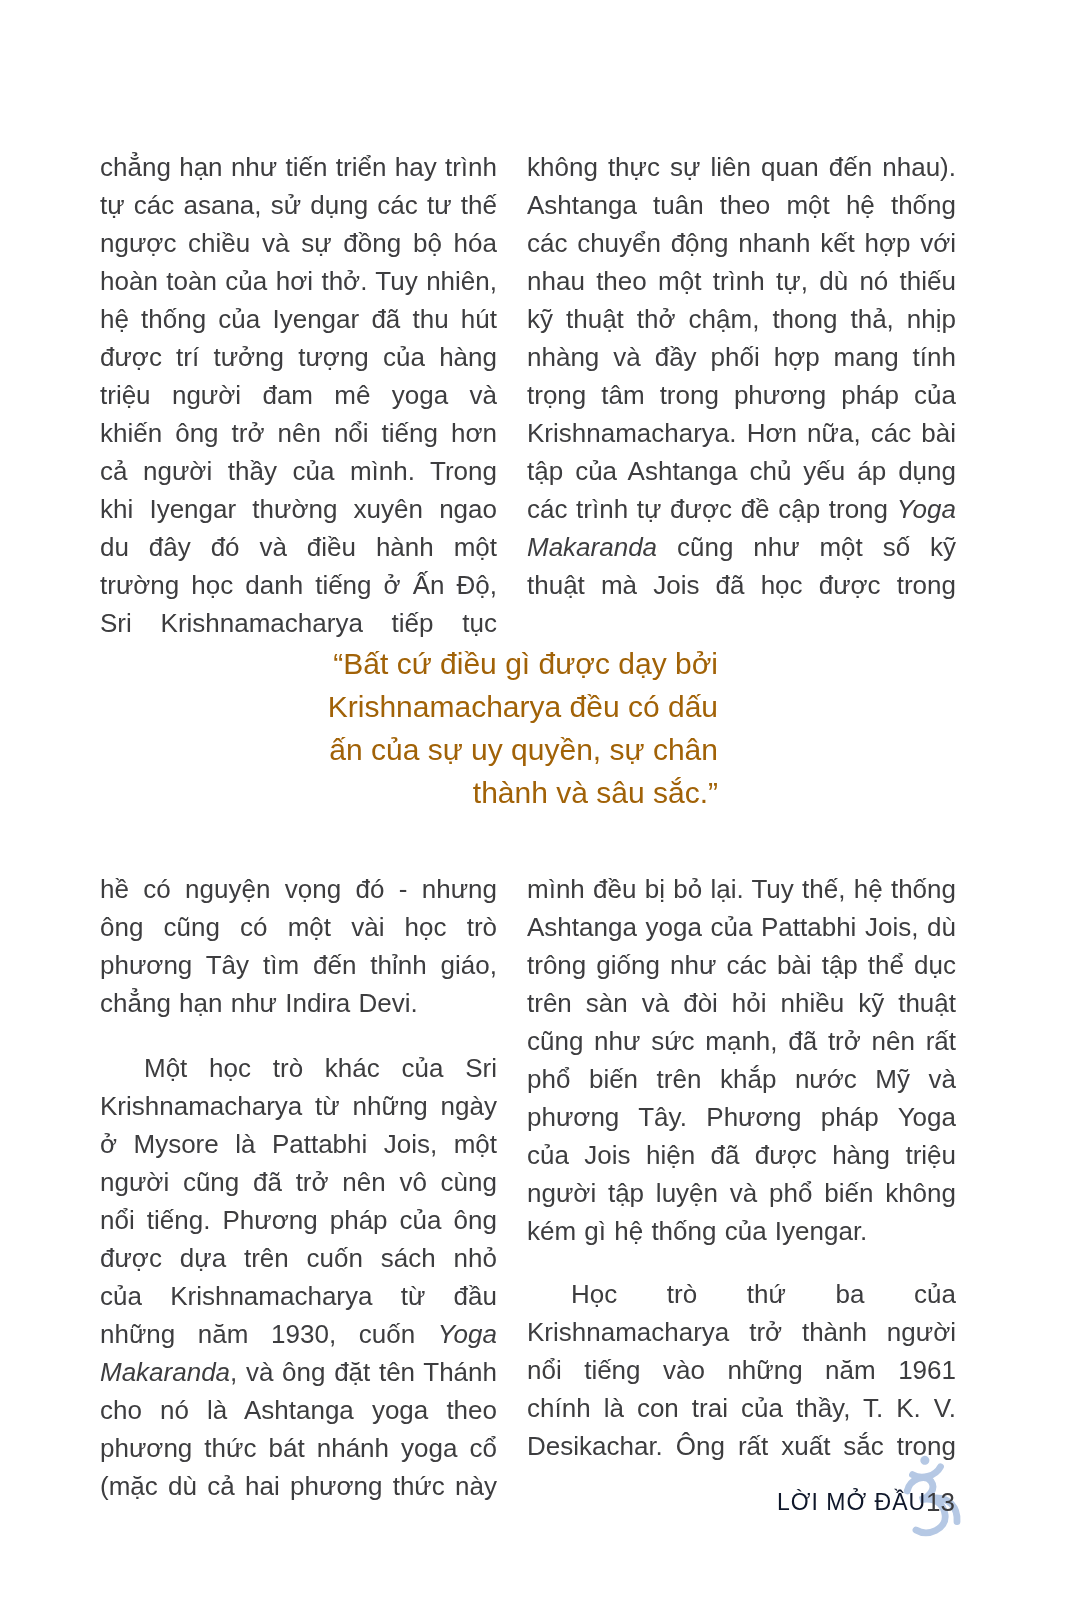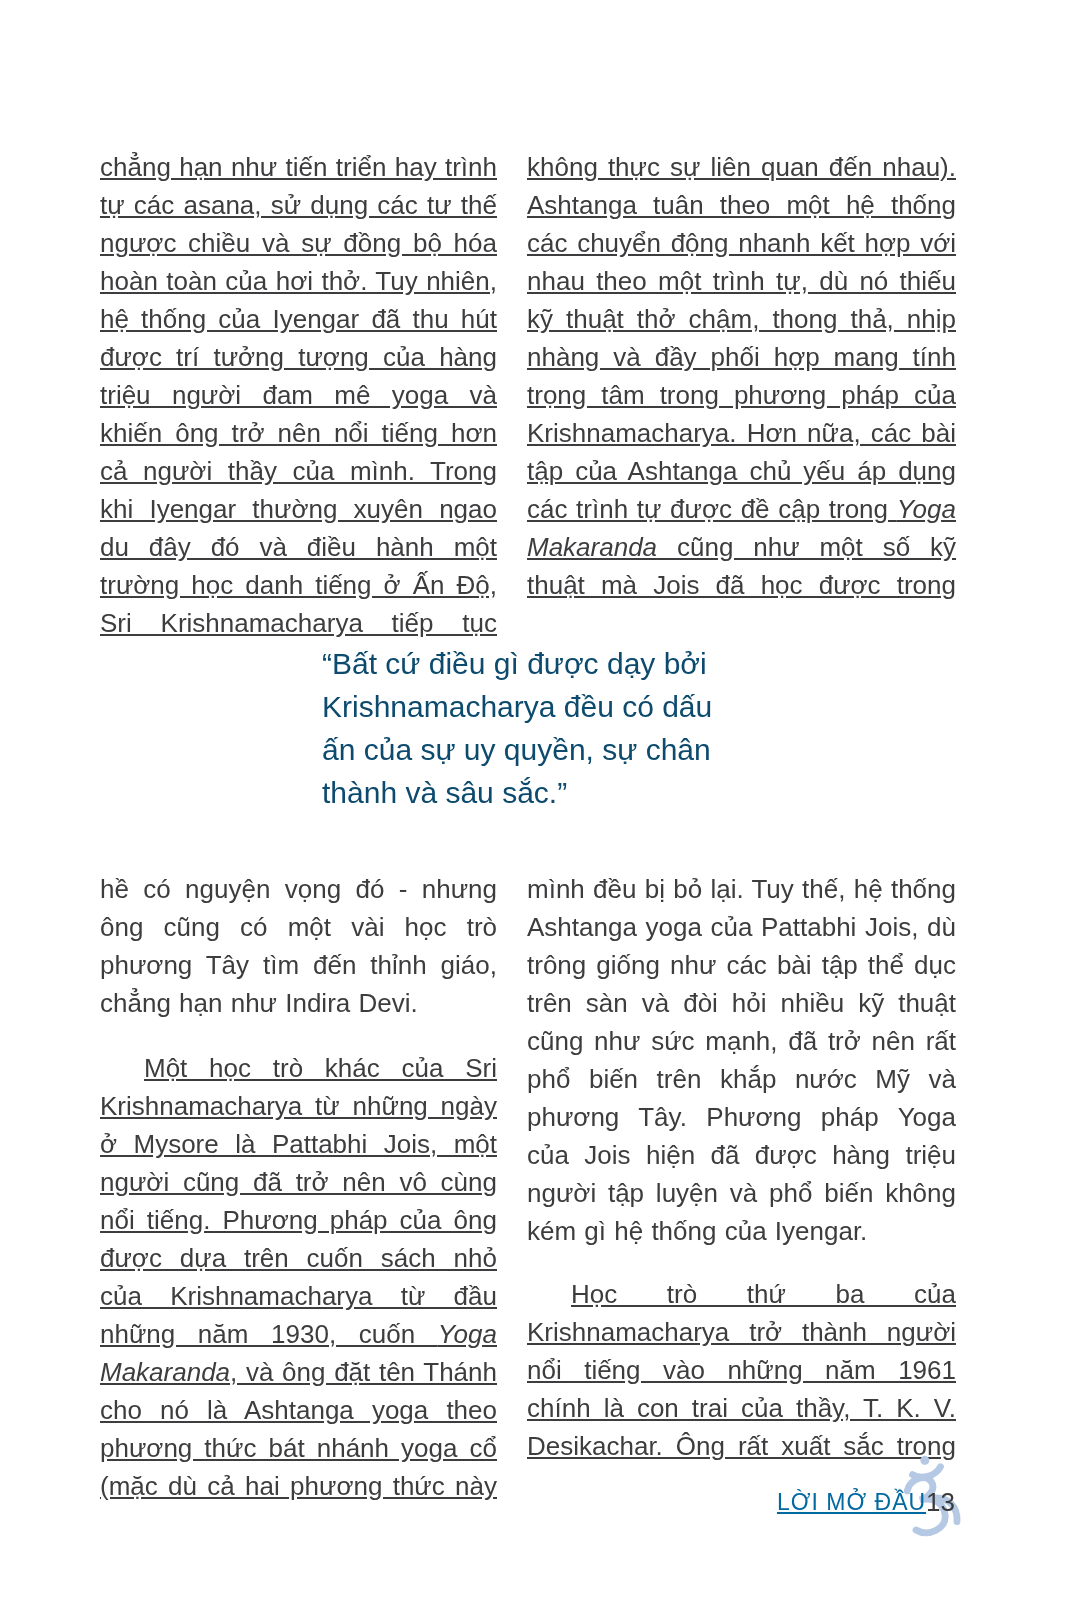"chẳng hạn như tiến triển" .cont { text-decoration: underline -> none }
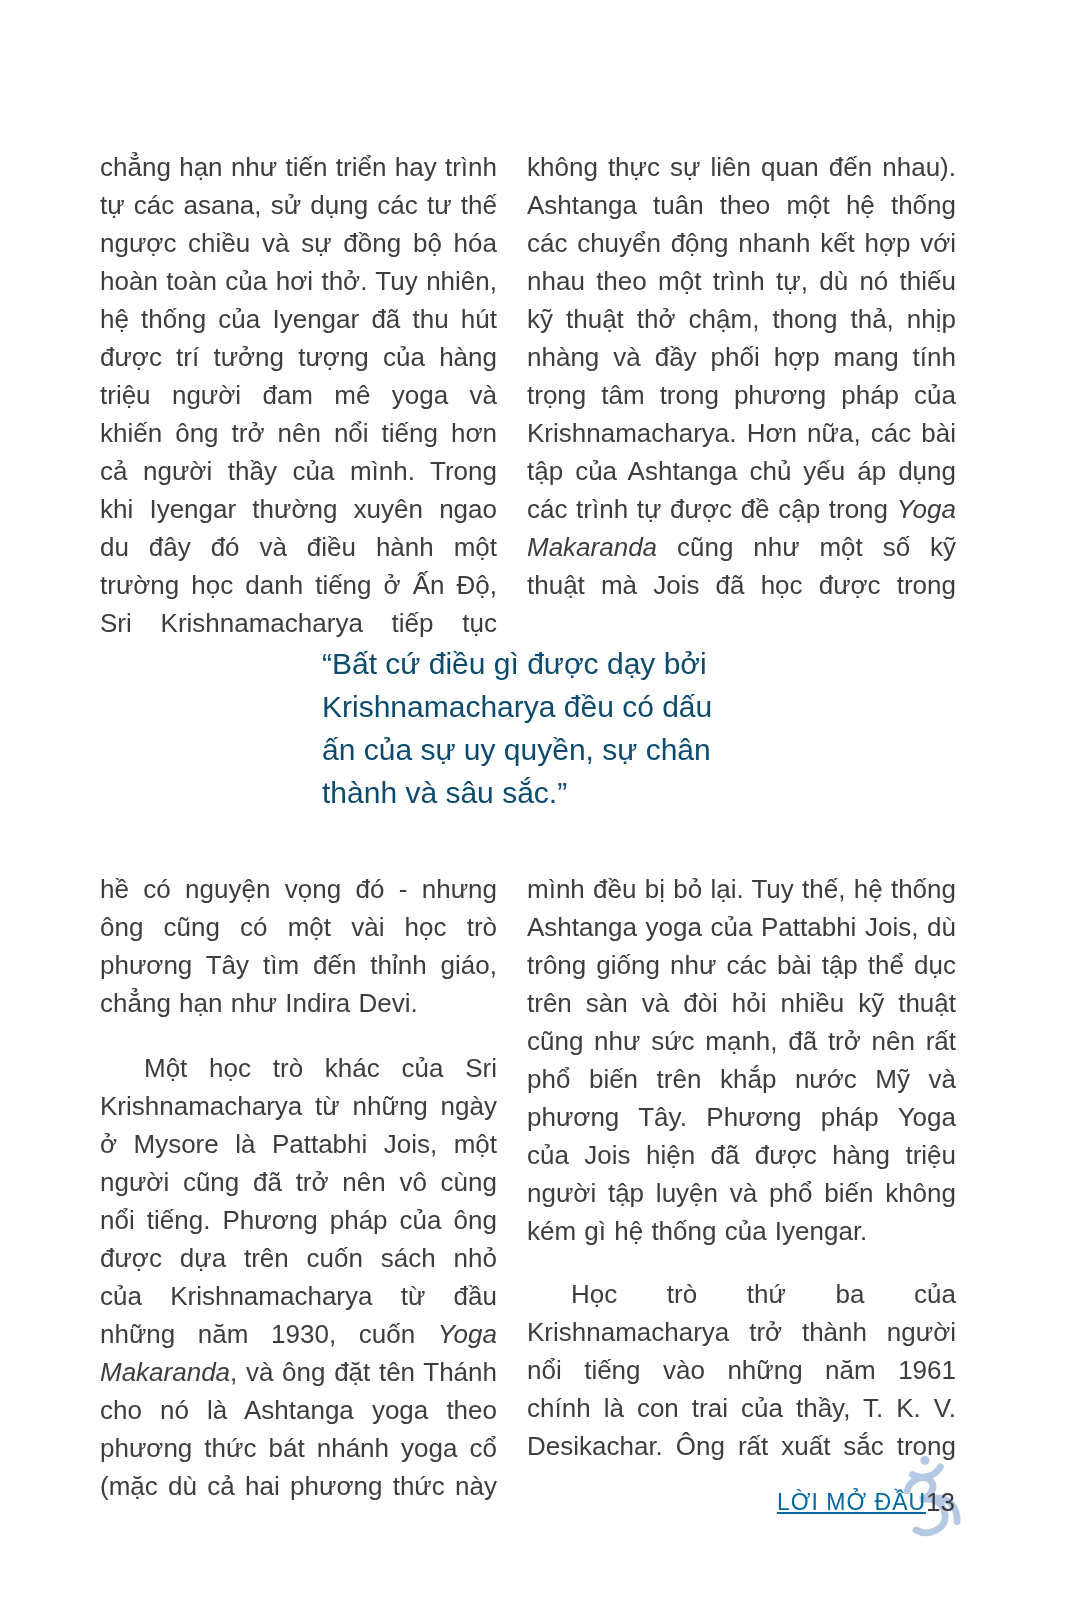"“Bất cứ điều gì được" .quote { color: #0c4a6e -> #a16207; text-align: left -> right }
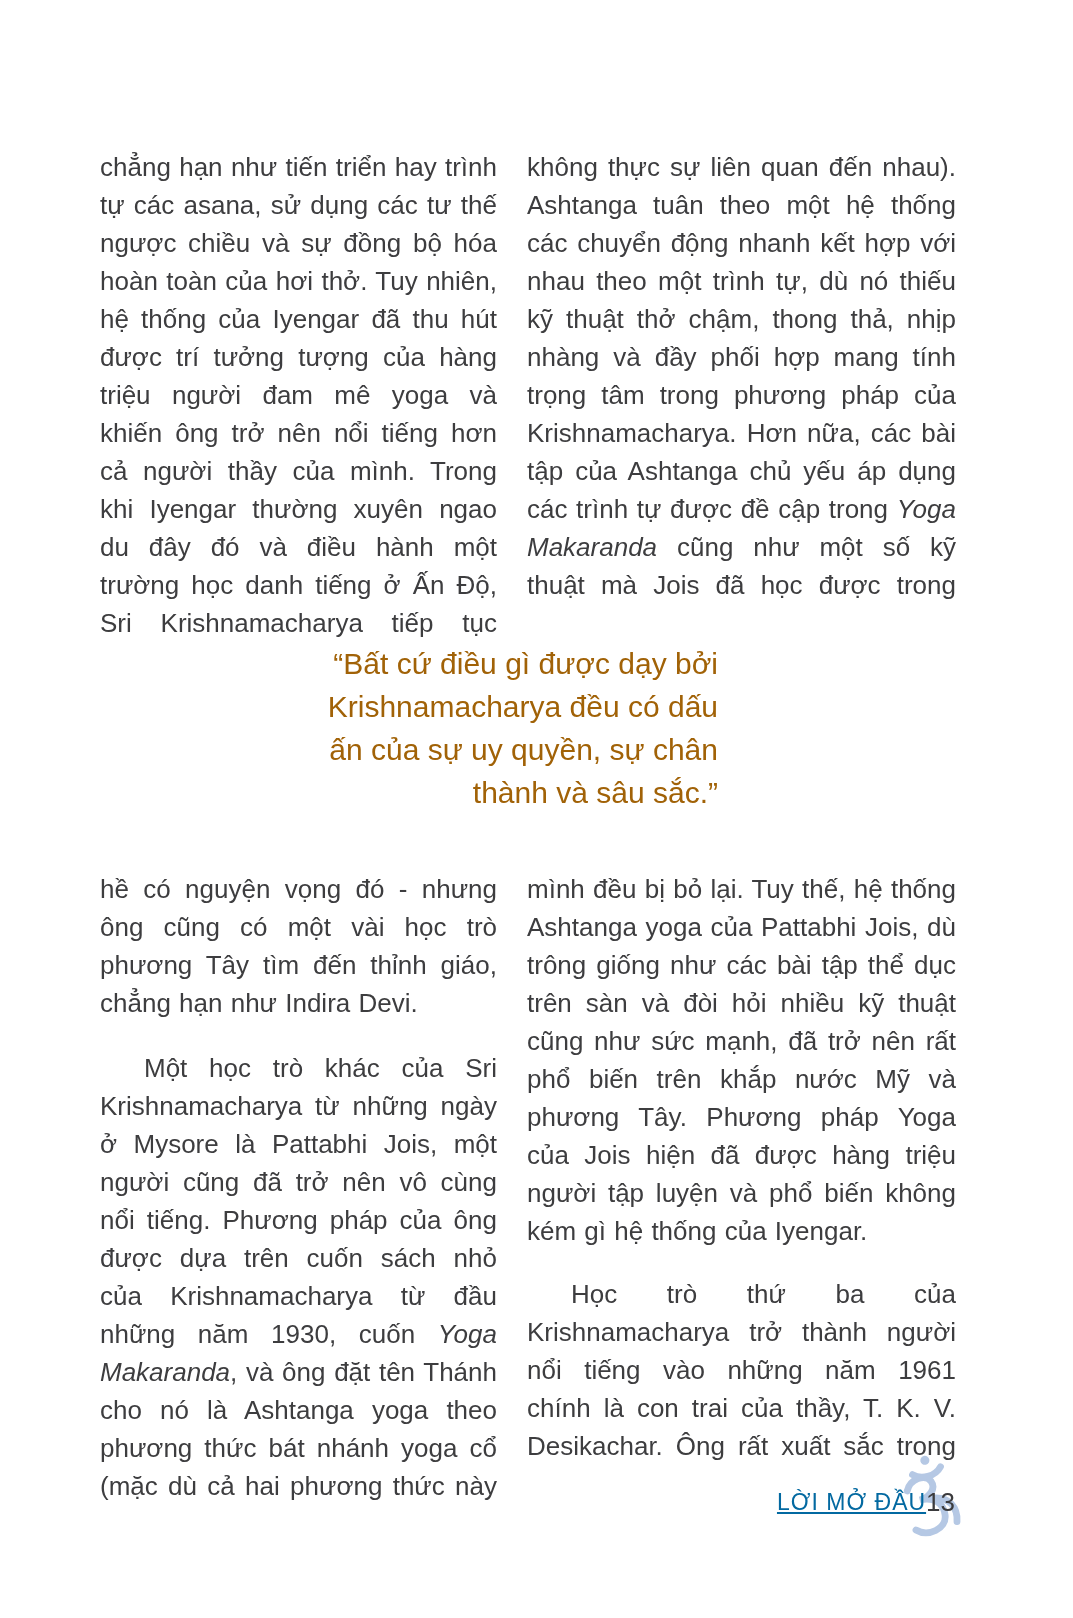"LỜI MỞ ĐẦU" .footer-label { color: #0369a1 -> #0f172a; text-decoration: underline -> none }
